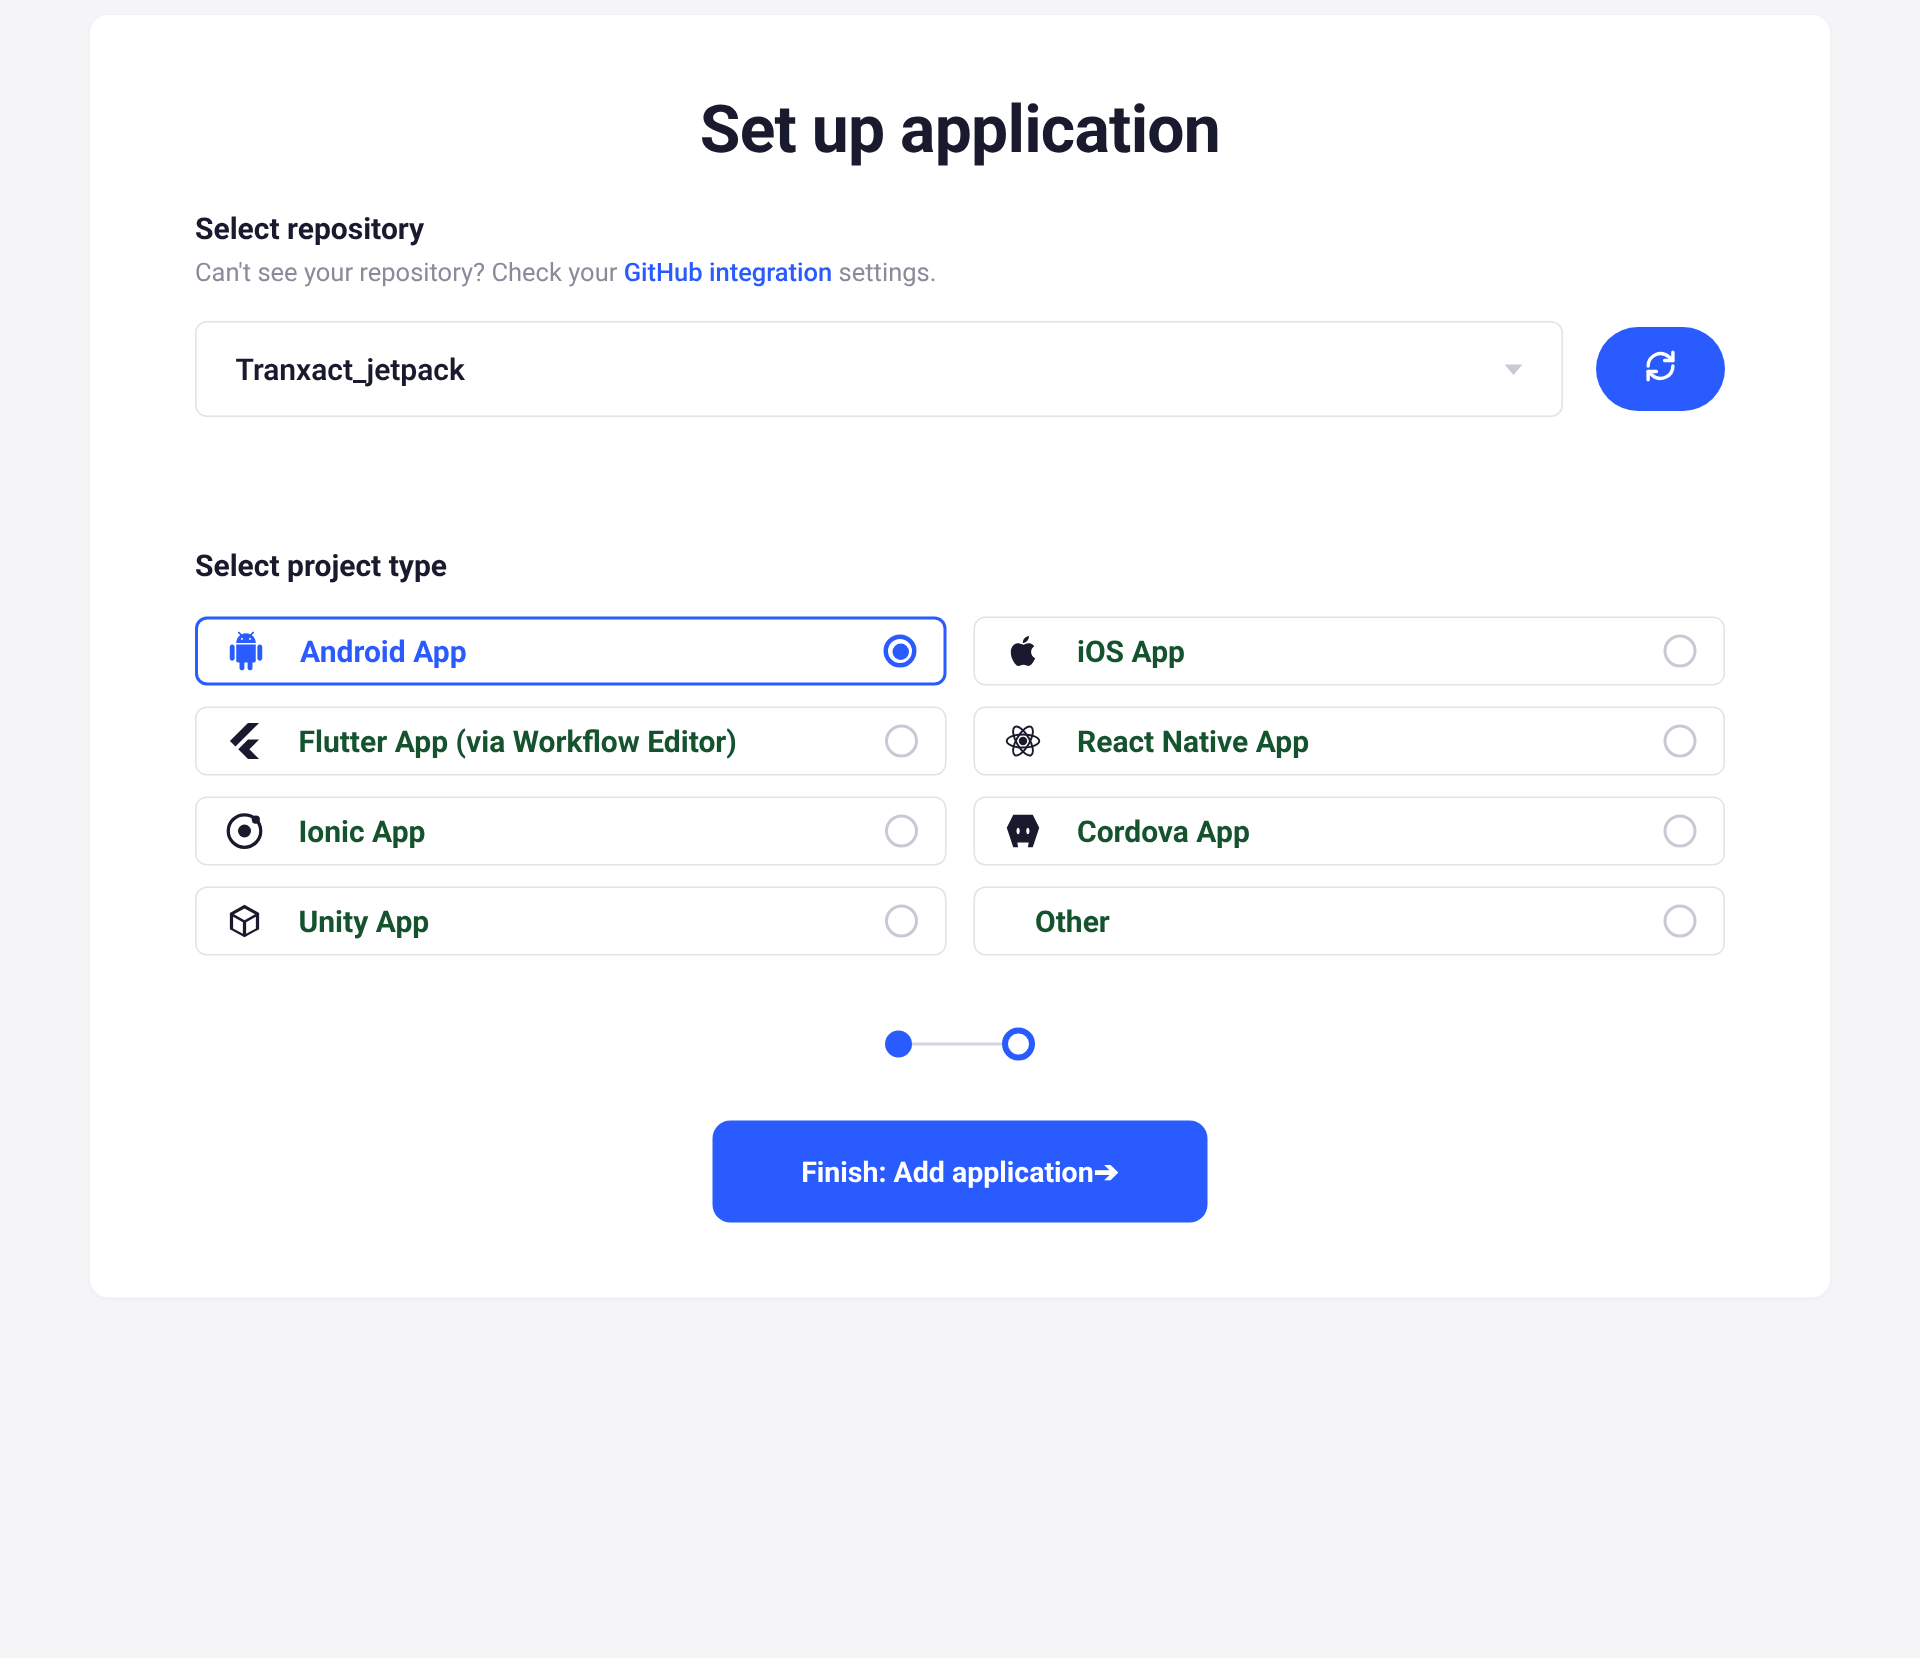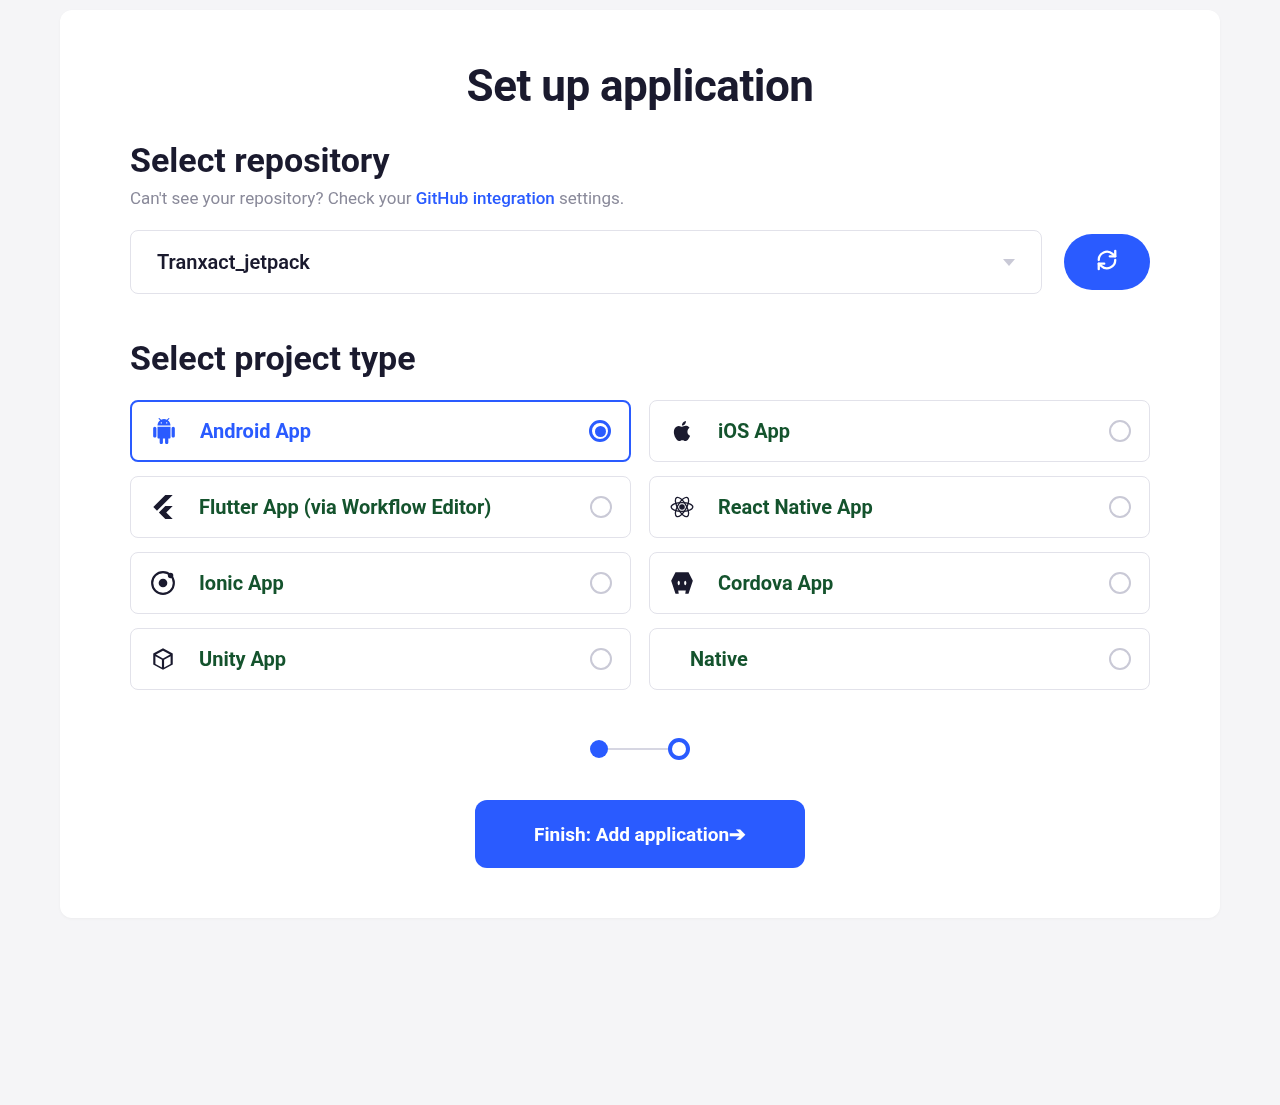"Select repository" .section-title { font-size: 34px -> 20px }
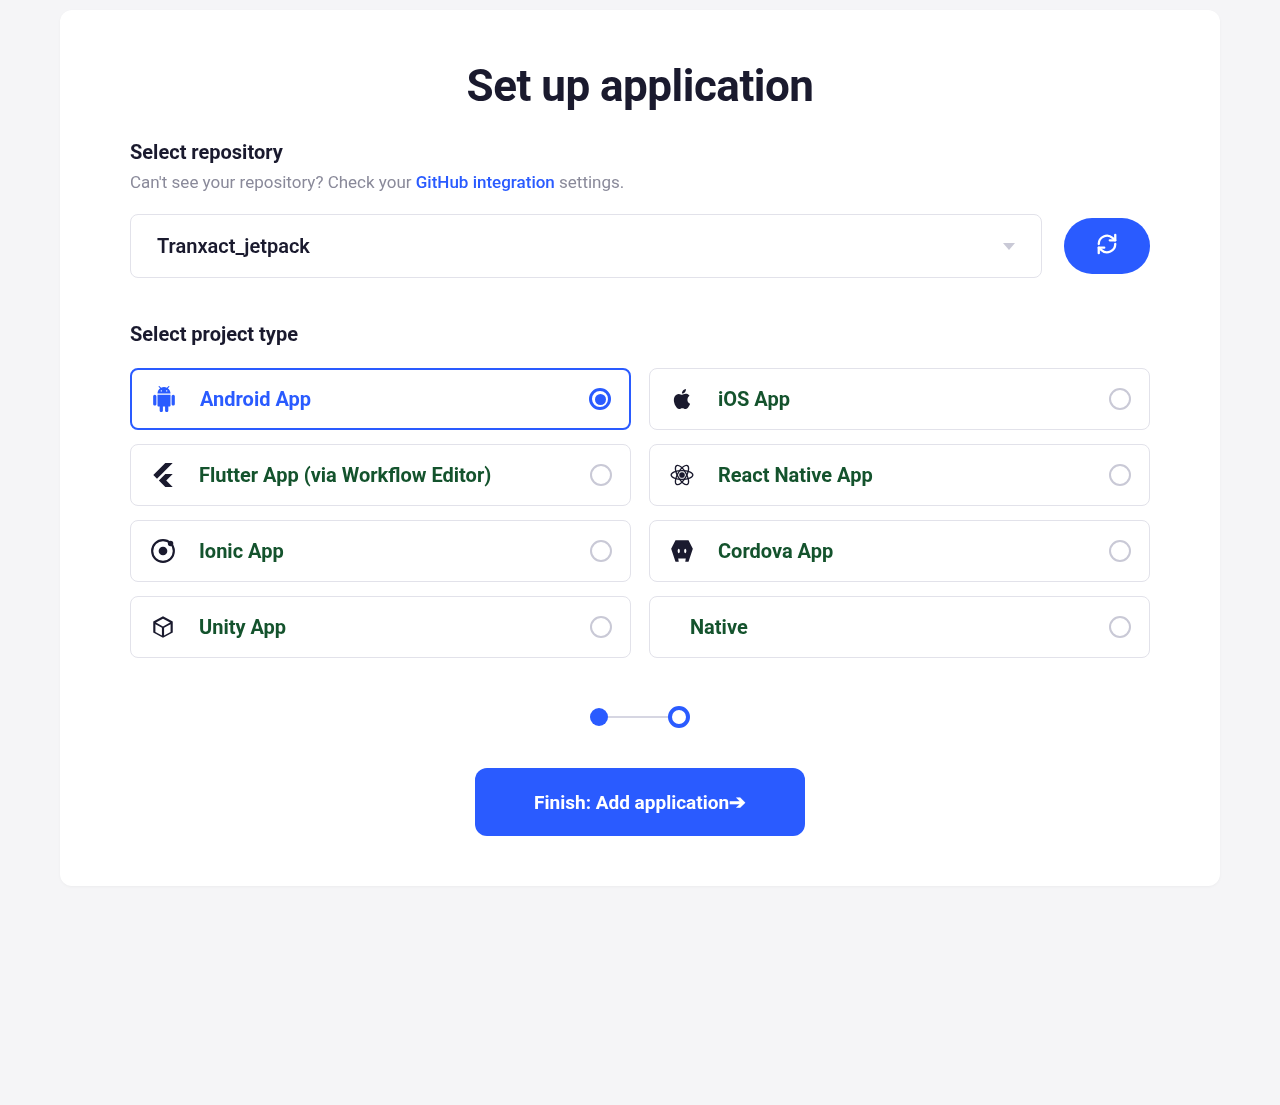"Tranxact_jetpack" .repo-row { margin-bottom: 44px -> 87px }
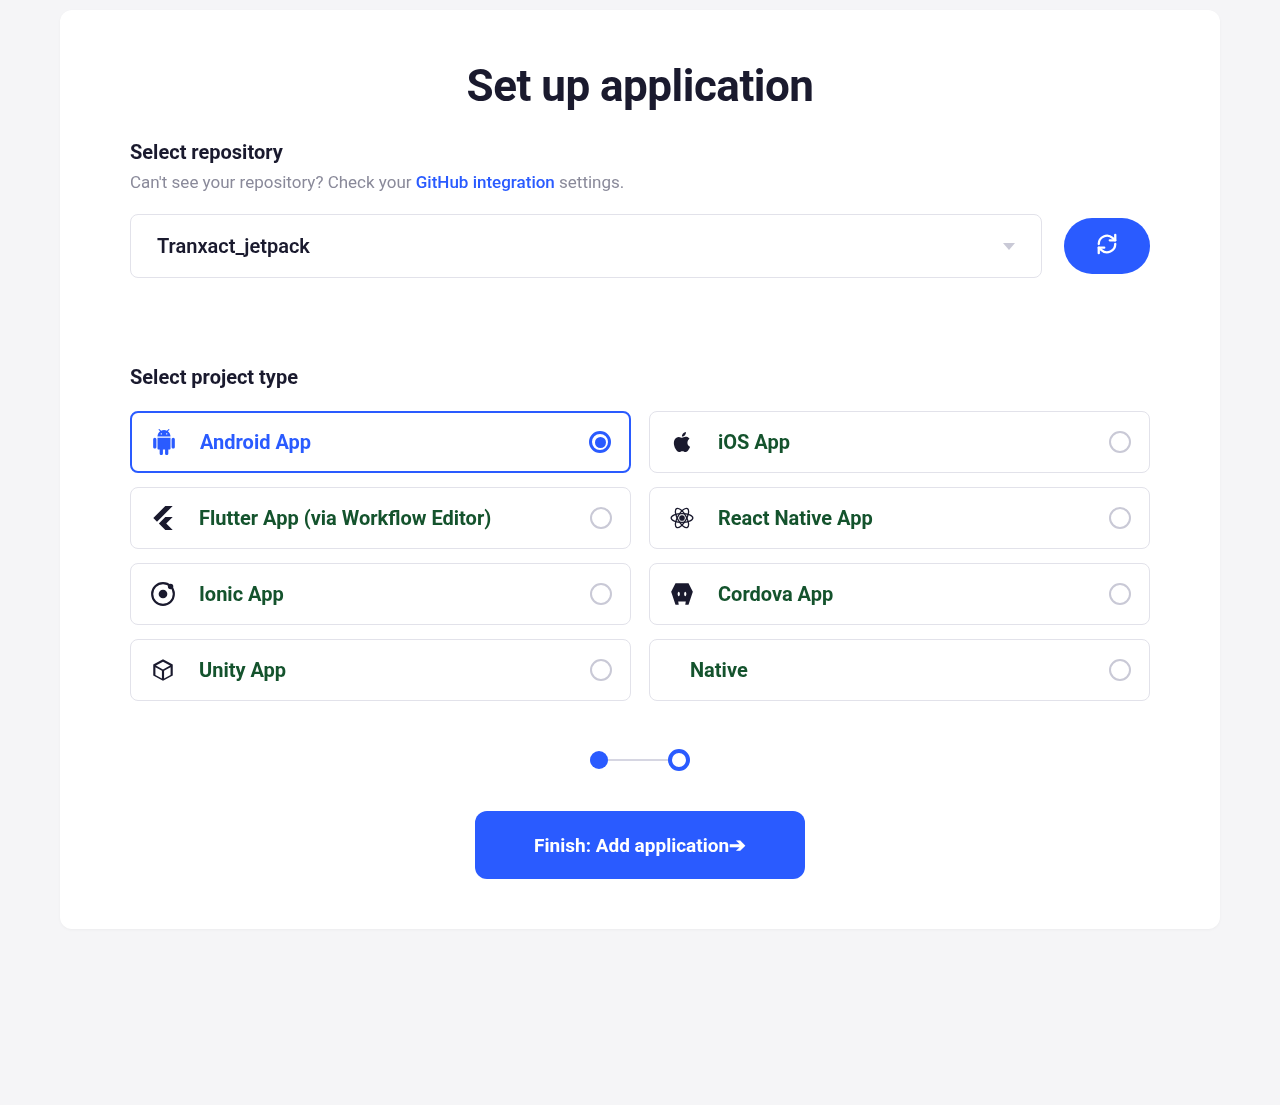"Android App" .type-card { height: 62px -> 46px }
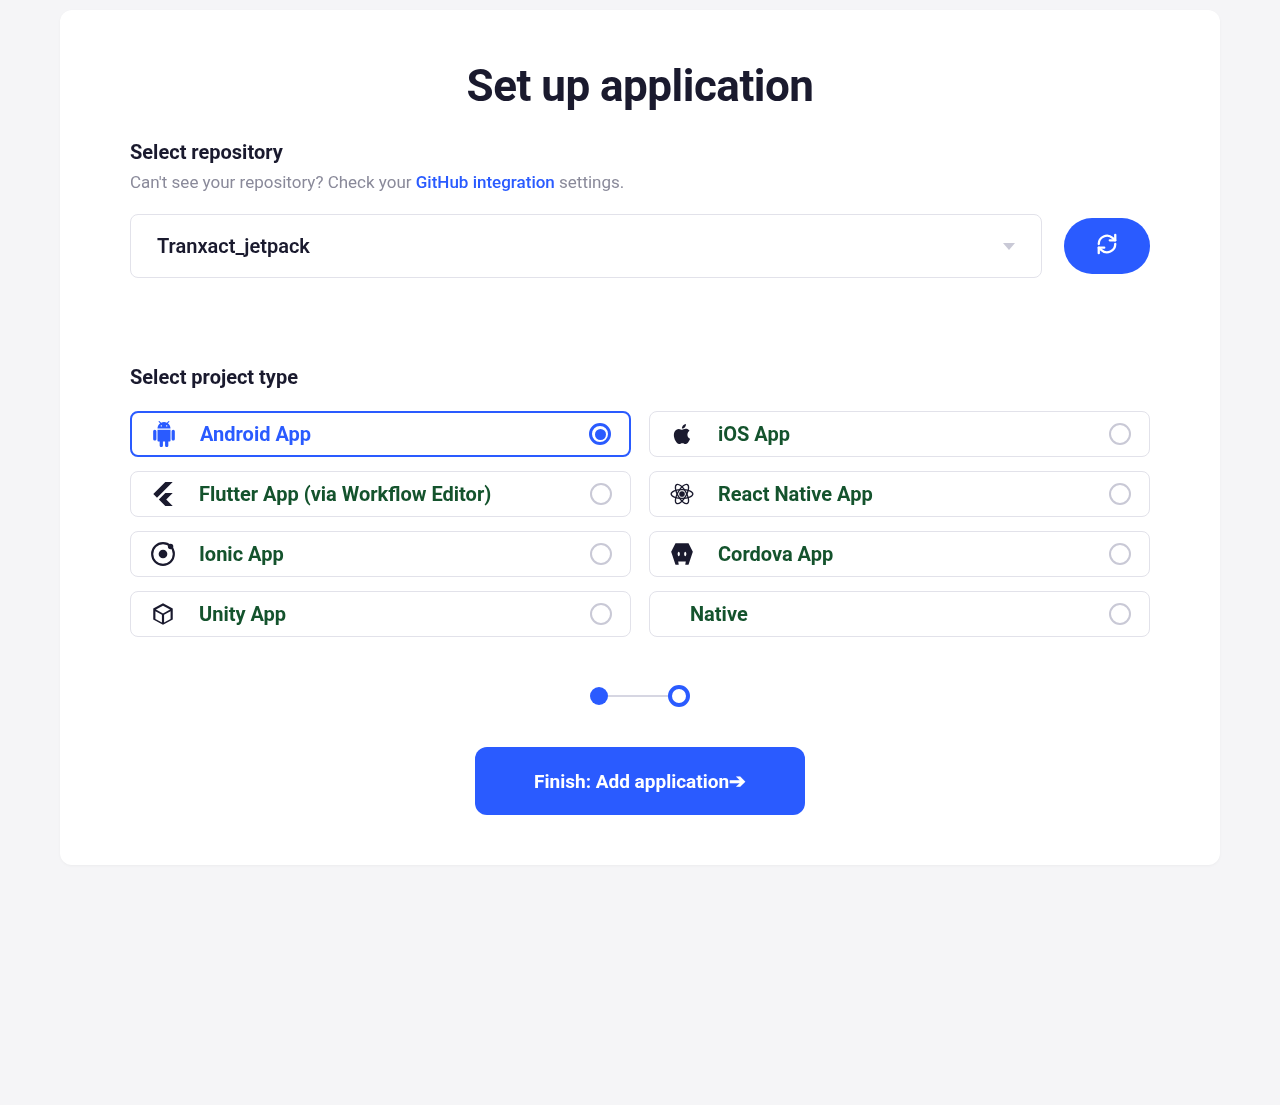"Native" span.label { text: Native -> Other }
